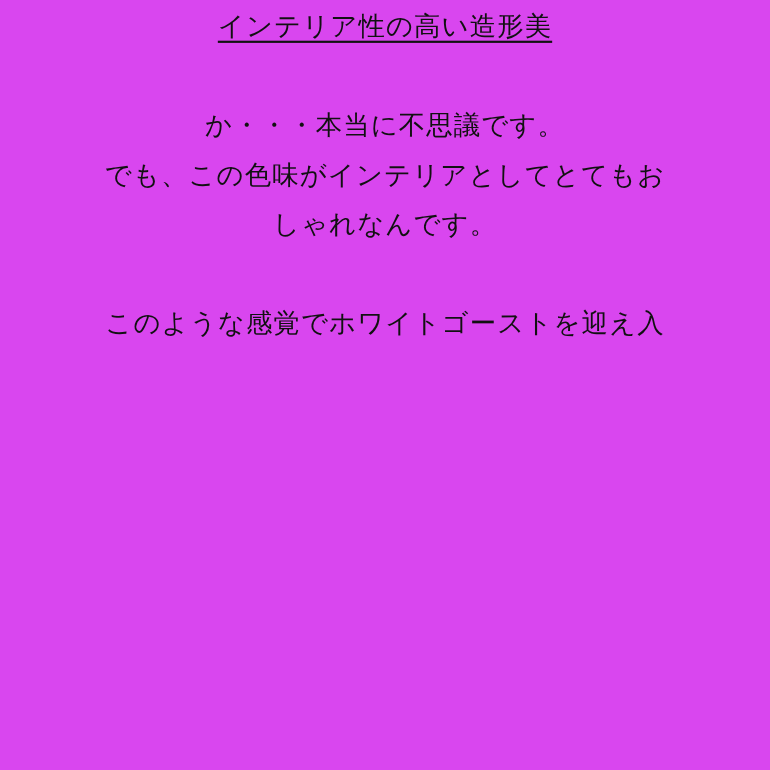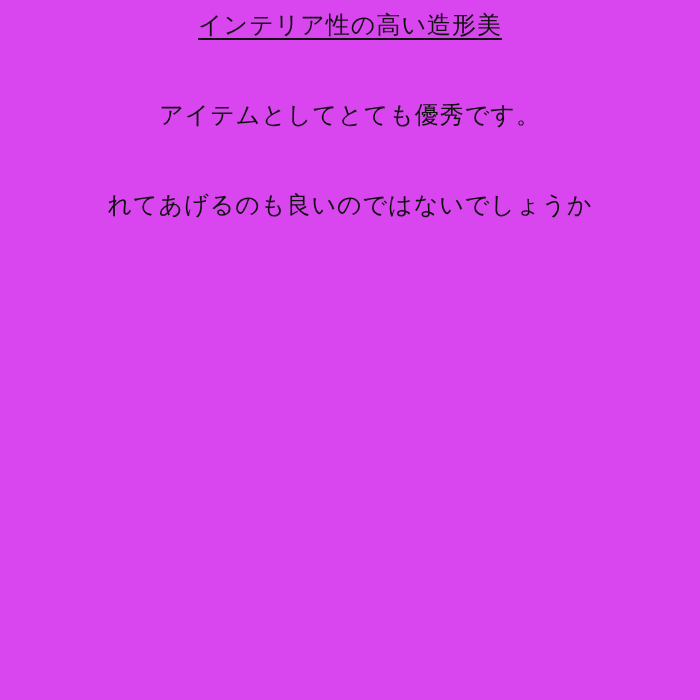"か・・・本当に不思議です。" div.line { html: none -> <div>か・・・本当に不思議です。</div> }
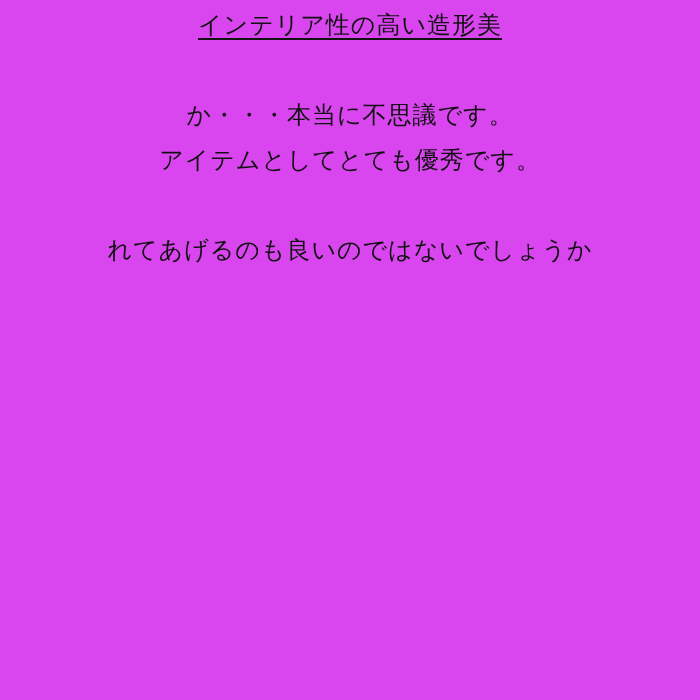"でも、この色味がインテリアとしてとてもお" div { html: none -> <div> <div>でも、この色味がインテリアとしてとてもお</div> <div>しゃれなんです。</div> </div> }
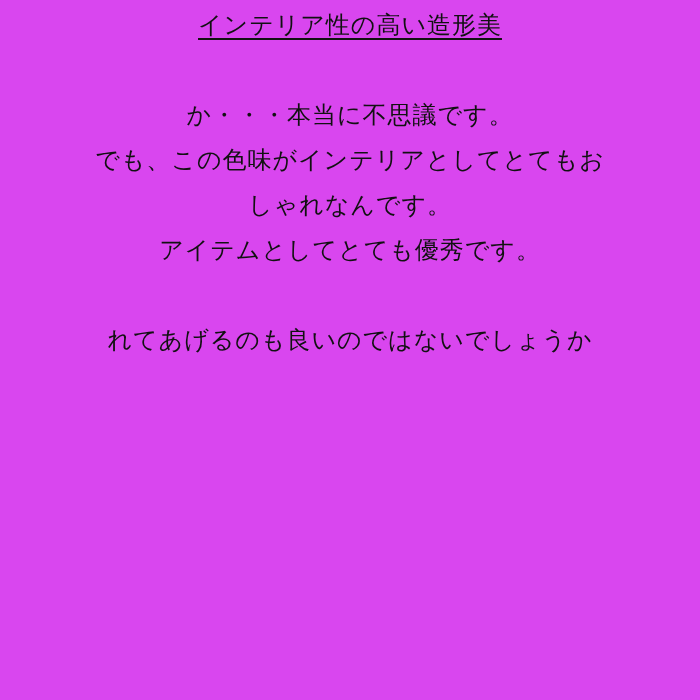"アイテムとしてとても優秀です。" div.line { html: <div>アイテムとしてとても優秀です。</div> -> none }
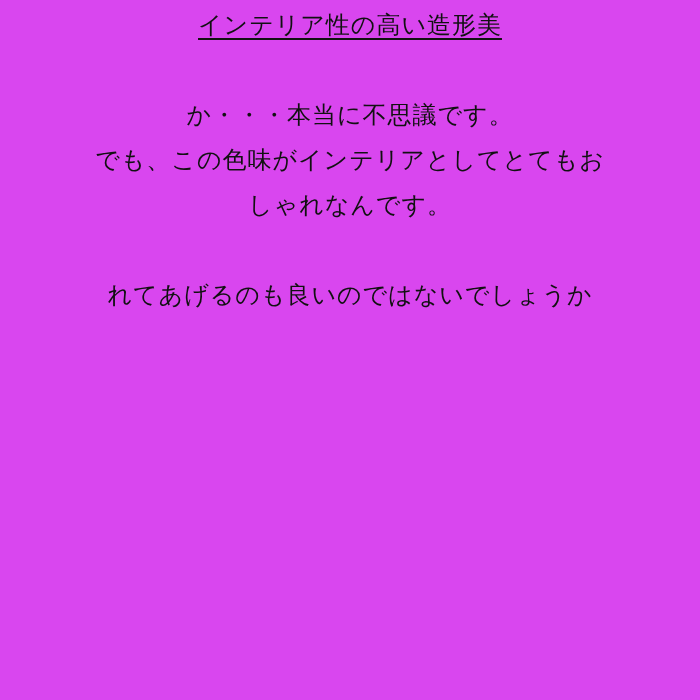"れてあげるのも良いのではないでしょうか" div.line { text: れてあげるのも良いのではないでしょうか -> このような感覚でホワイトゴーストを迎え入 }
